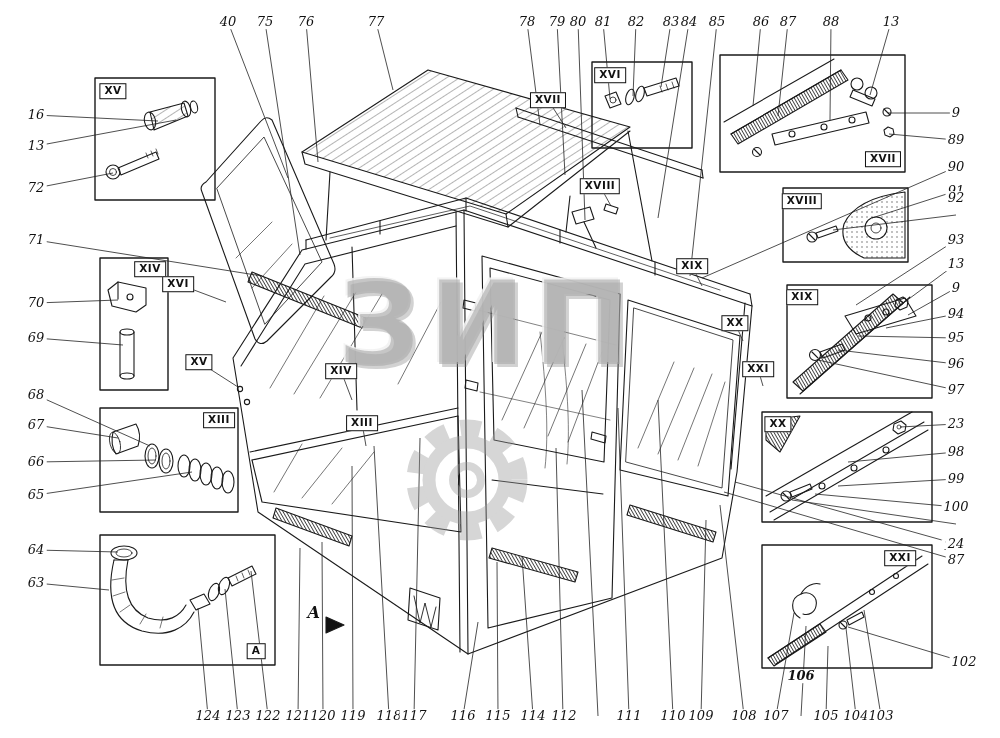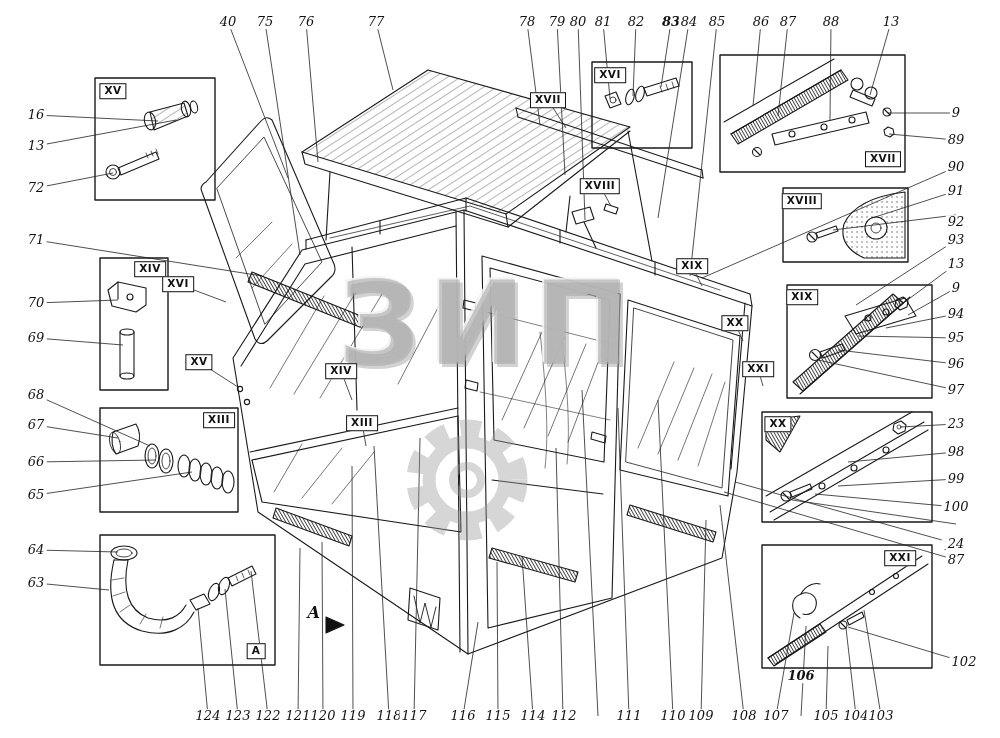"83" div.num { font-weight: bold -> none }
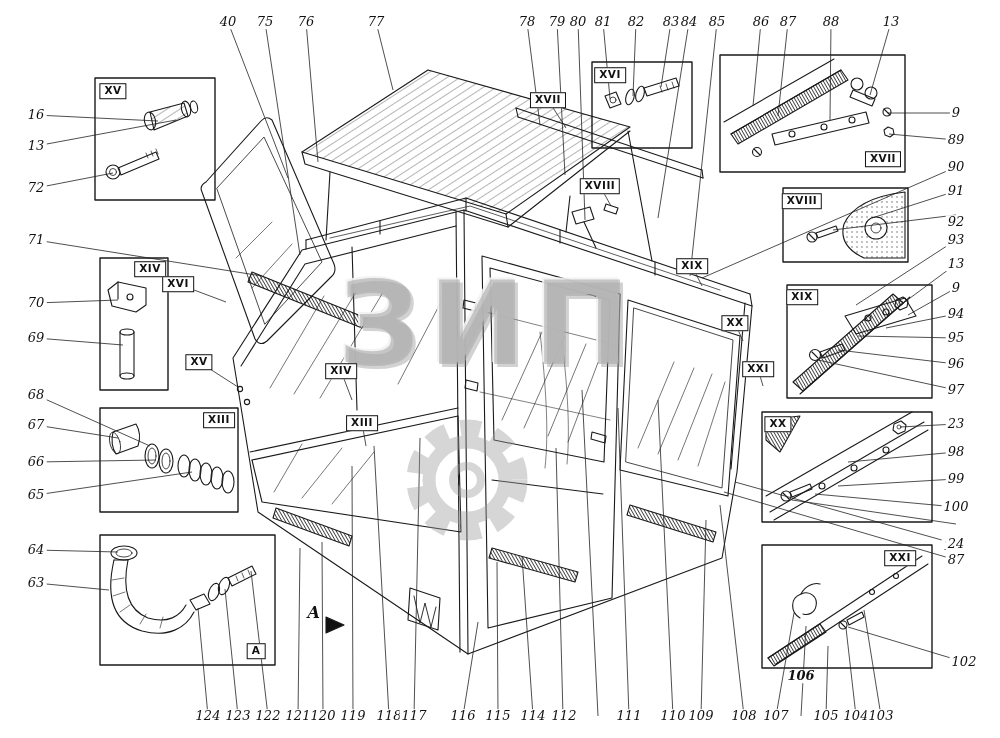"92" div.num { margin-top: 24px -> none }
